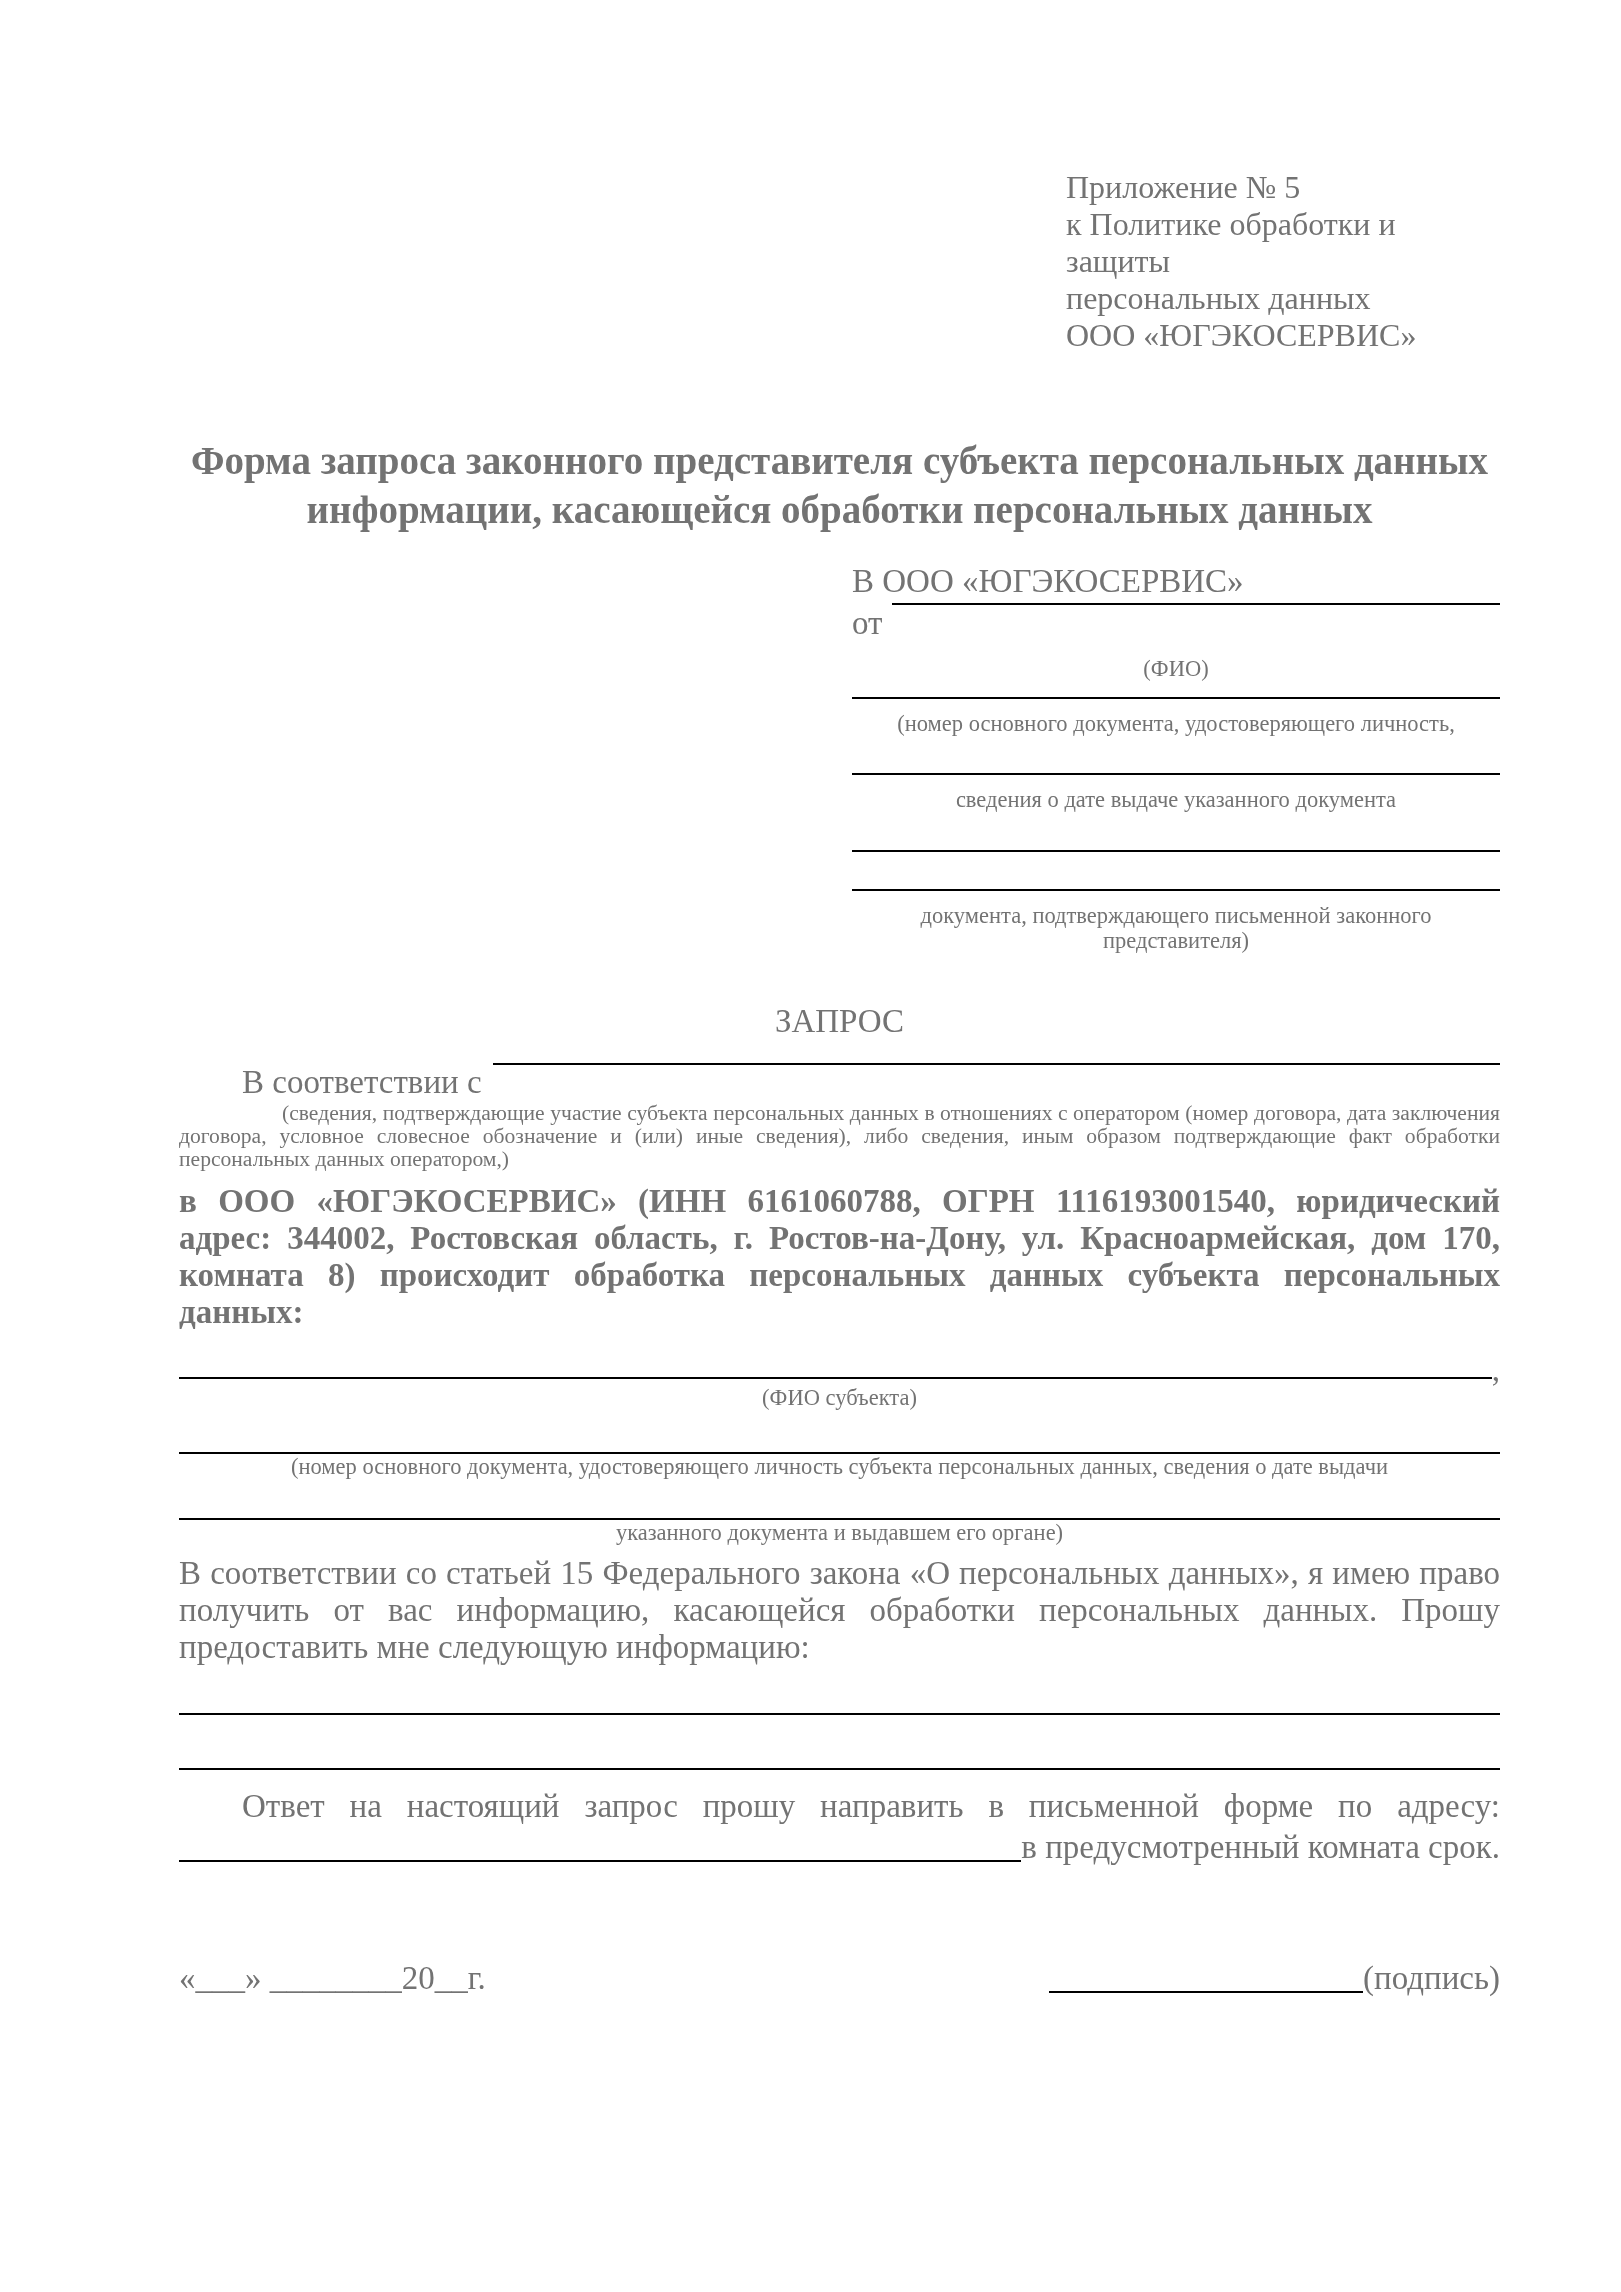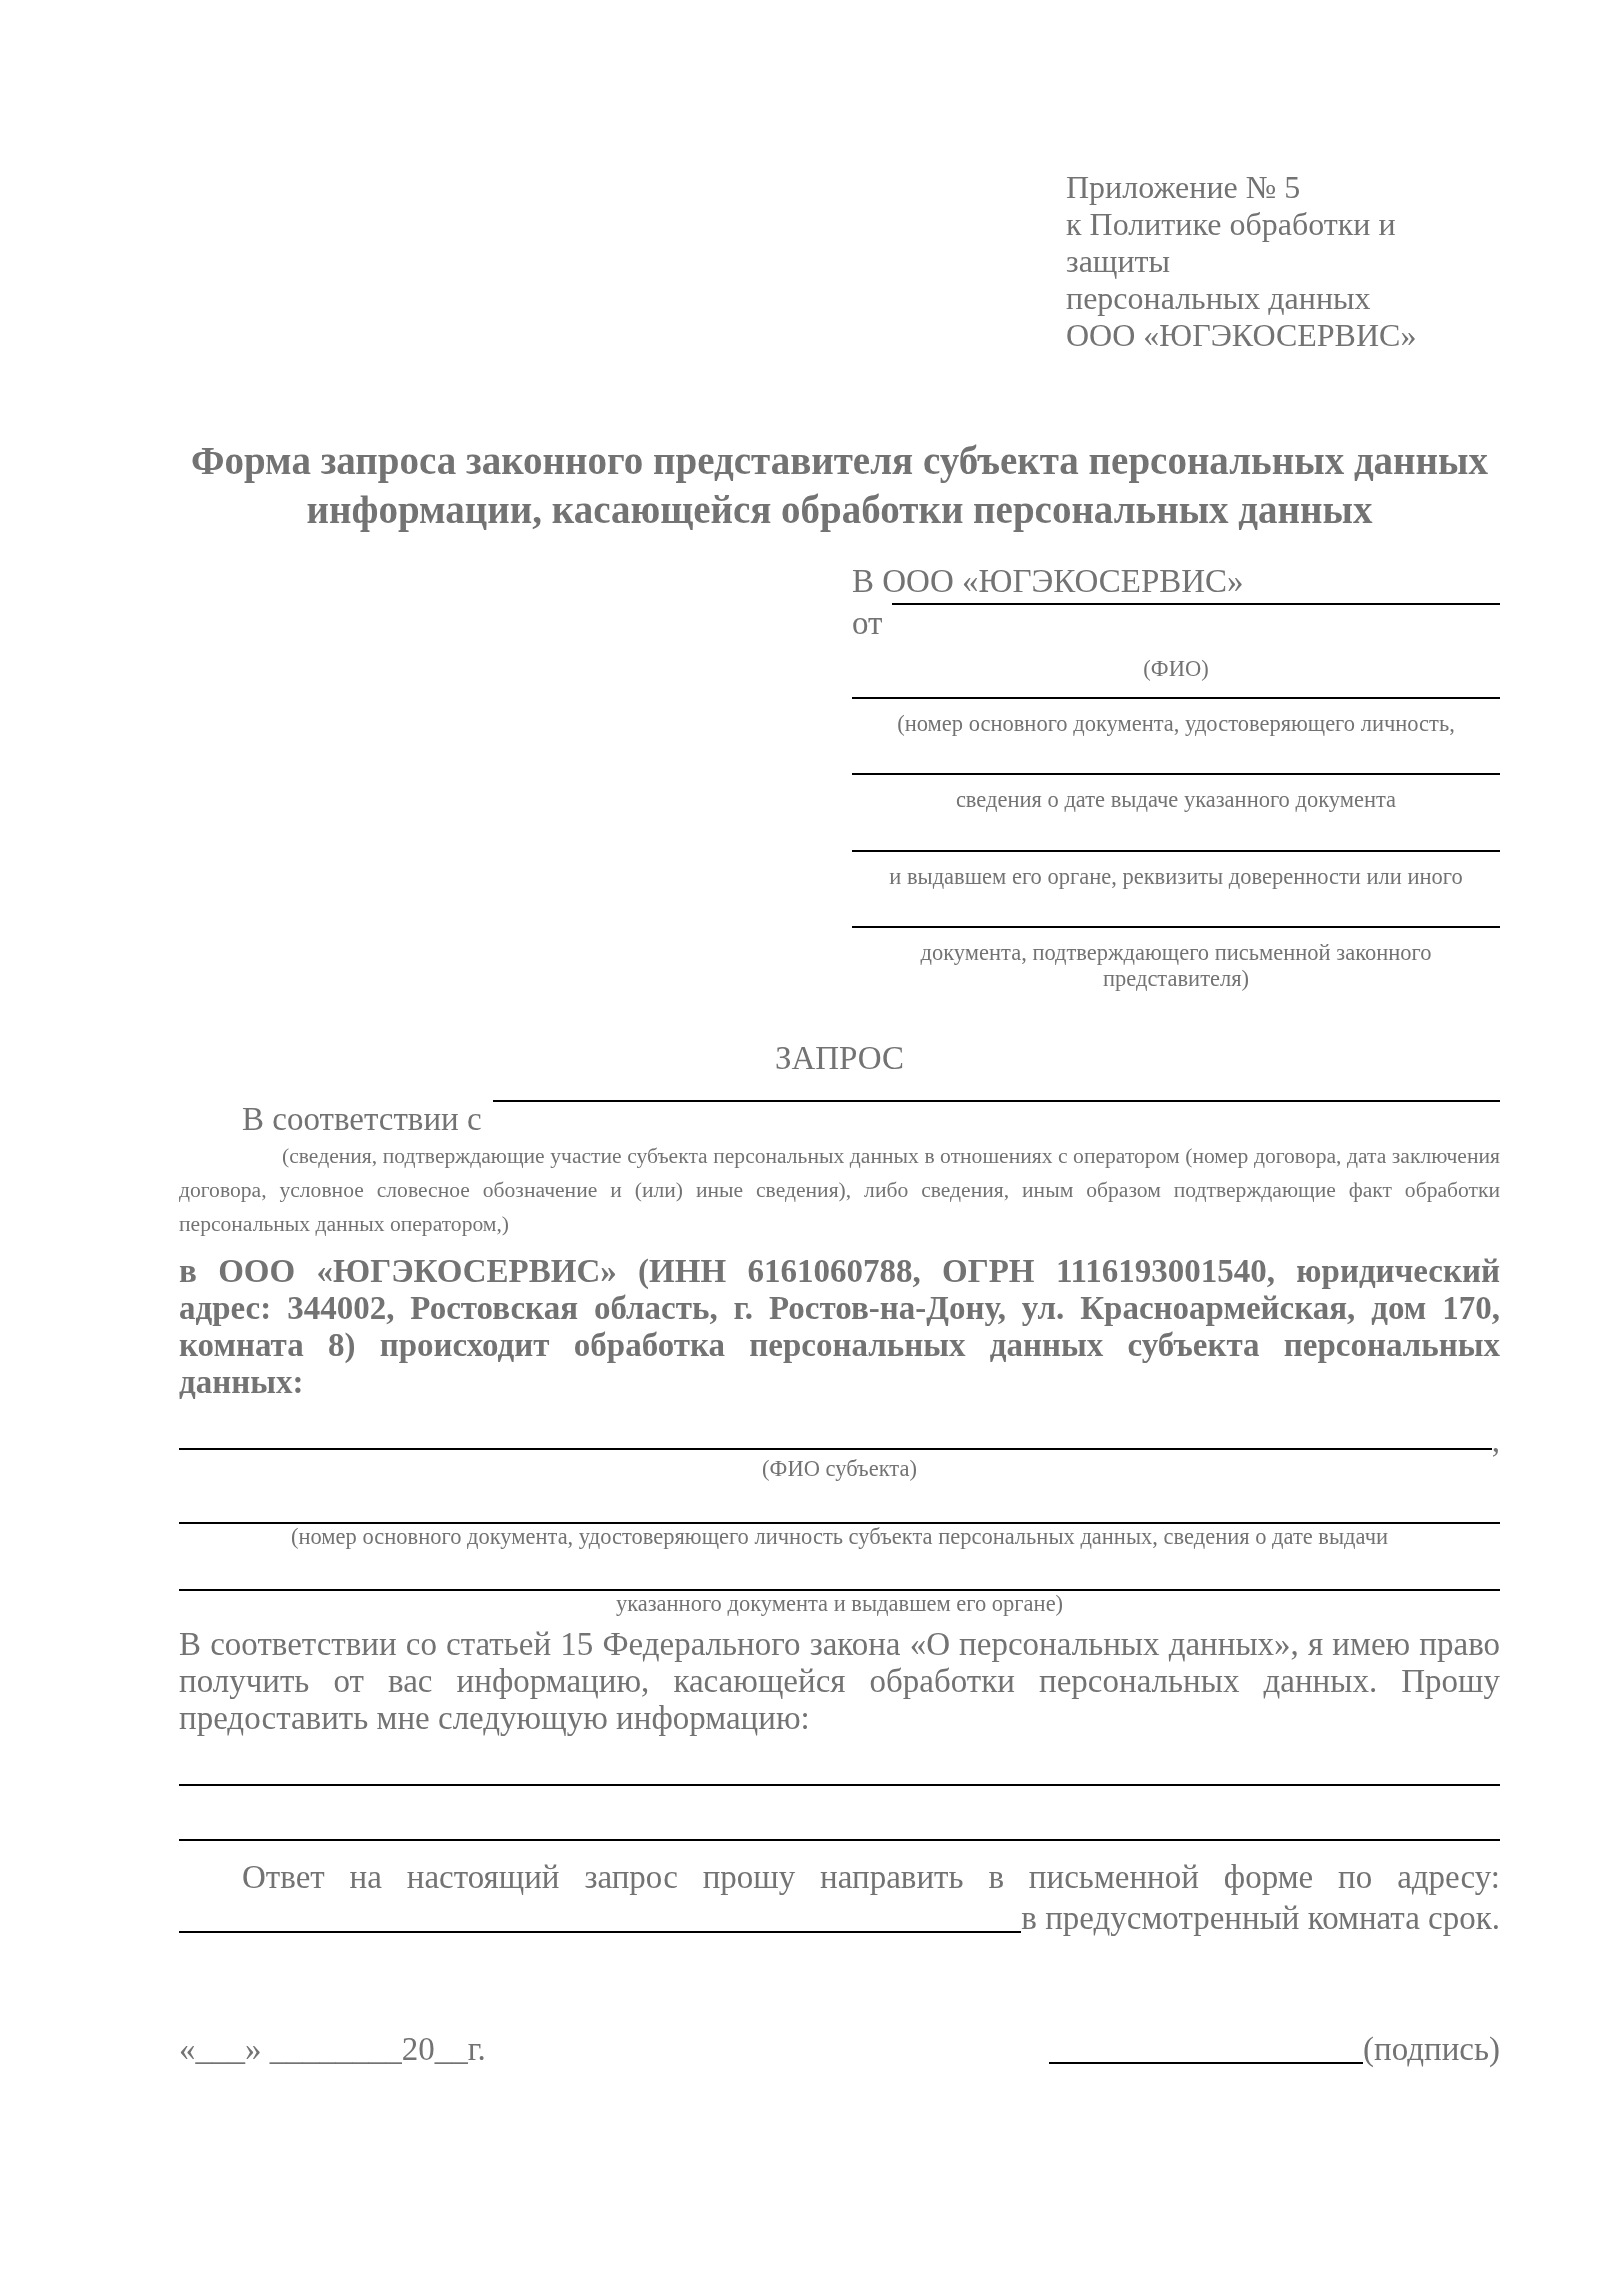"и выдавшем его органе, реквизиты" div.caption { html: <div>и выдавшем его органе, реквизиты доверенности или иного</div> -> none }
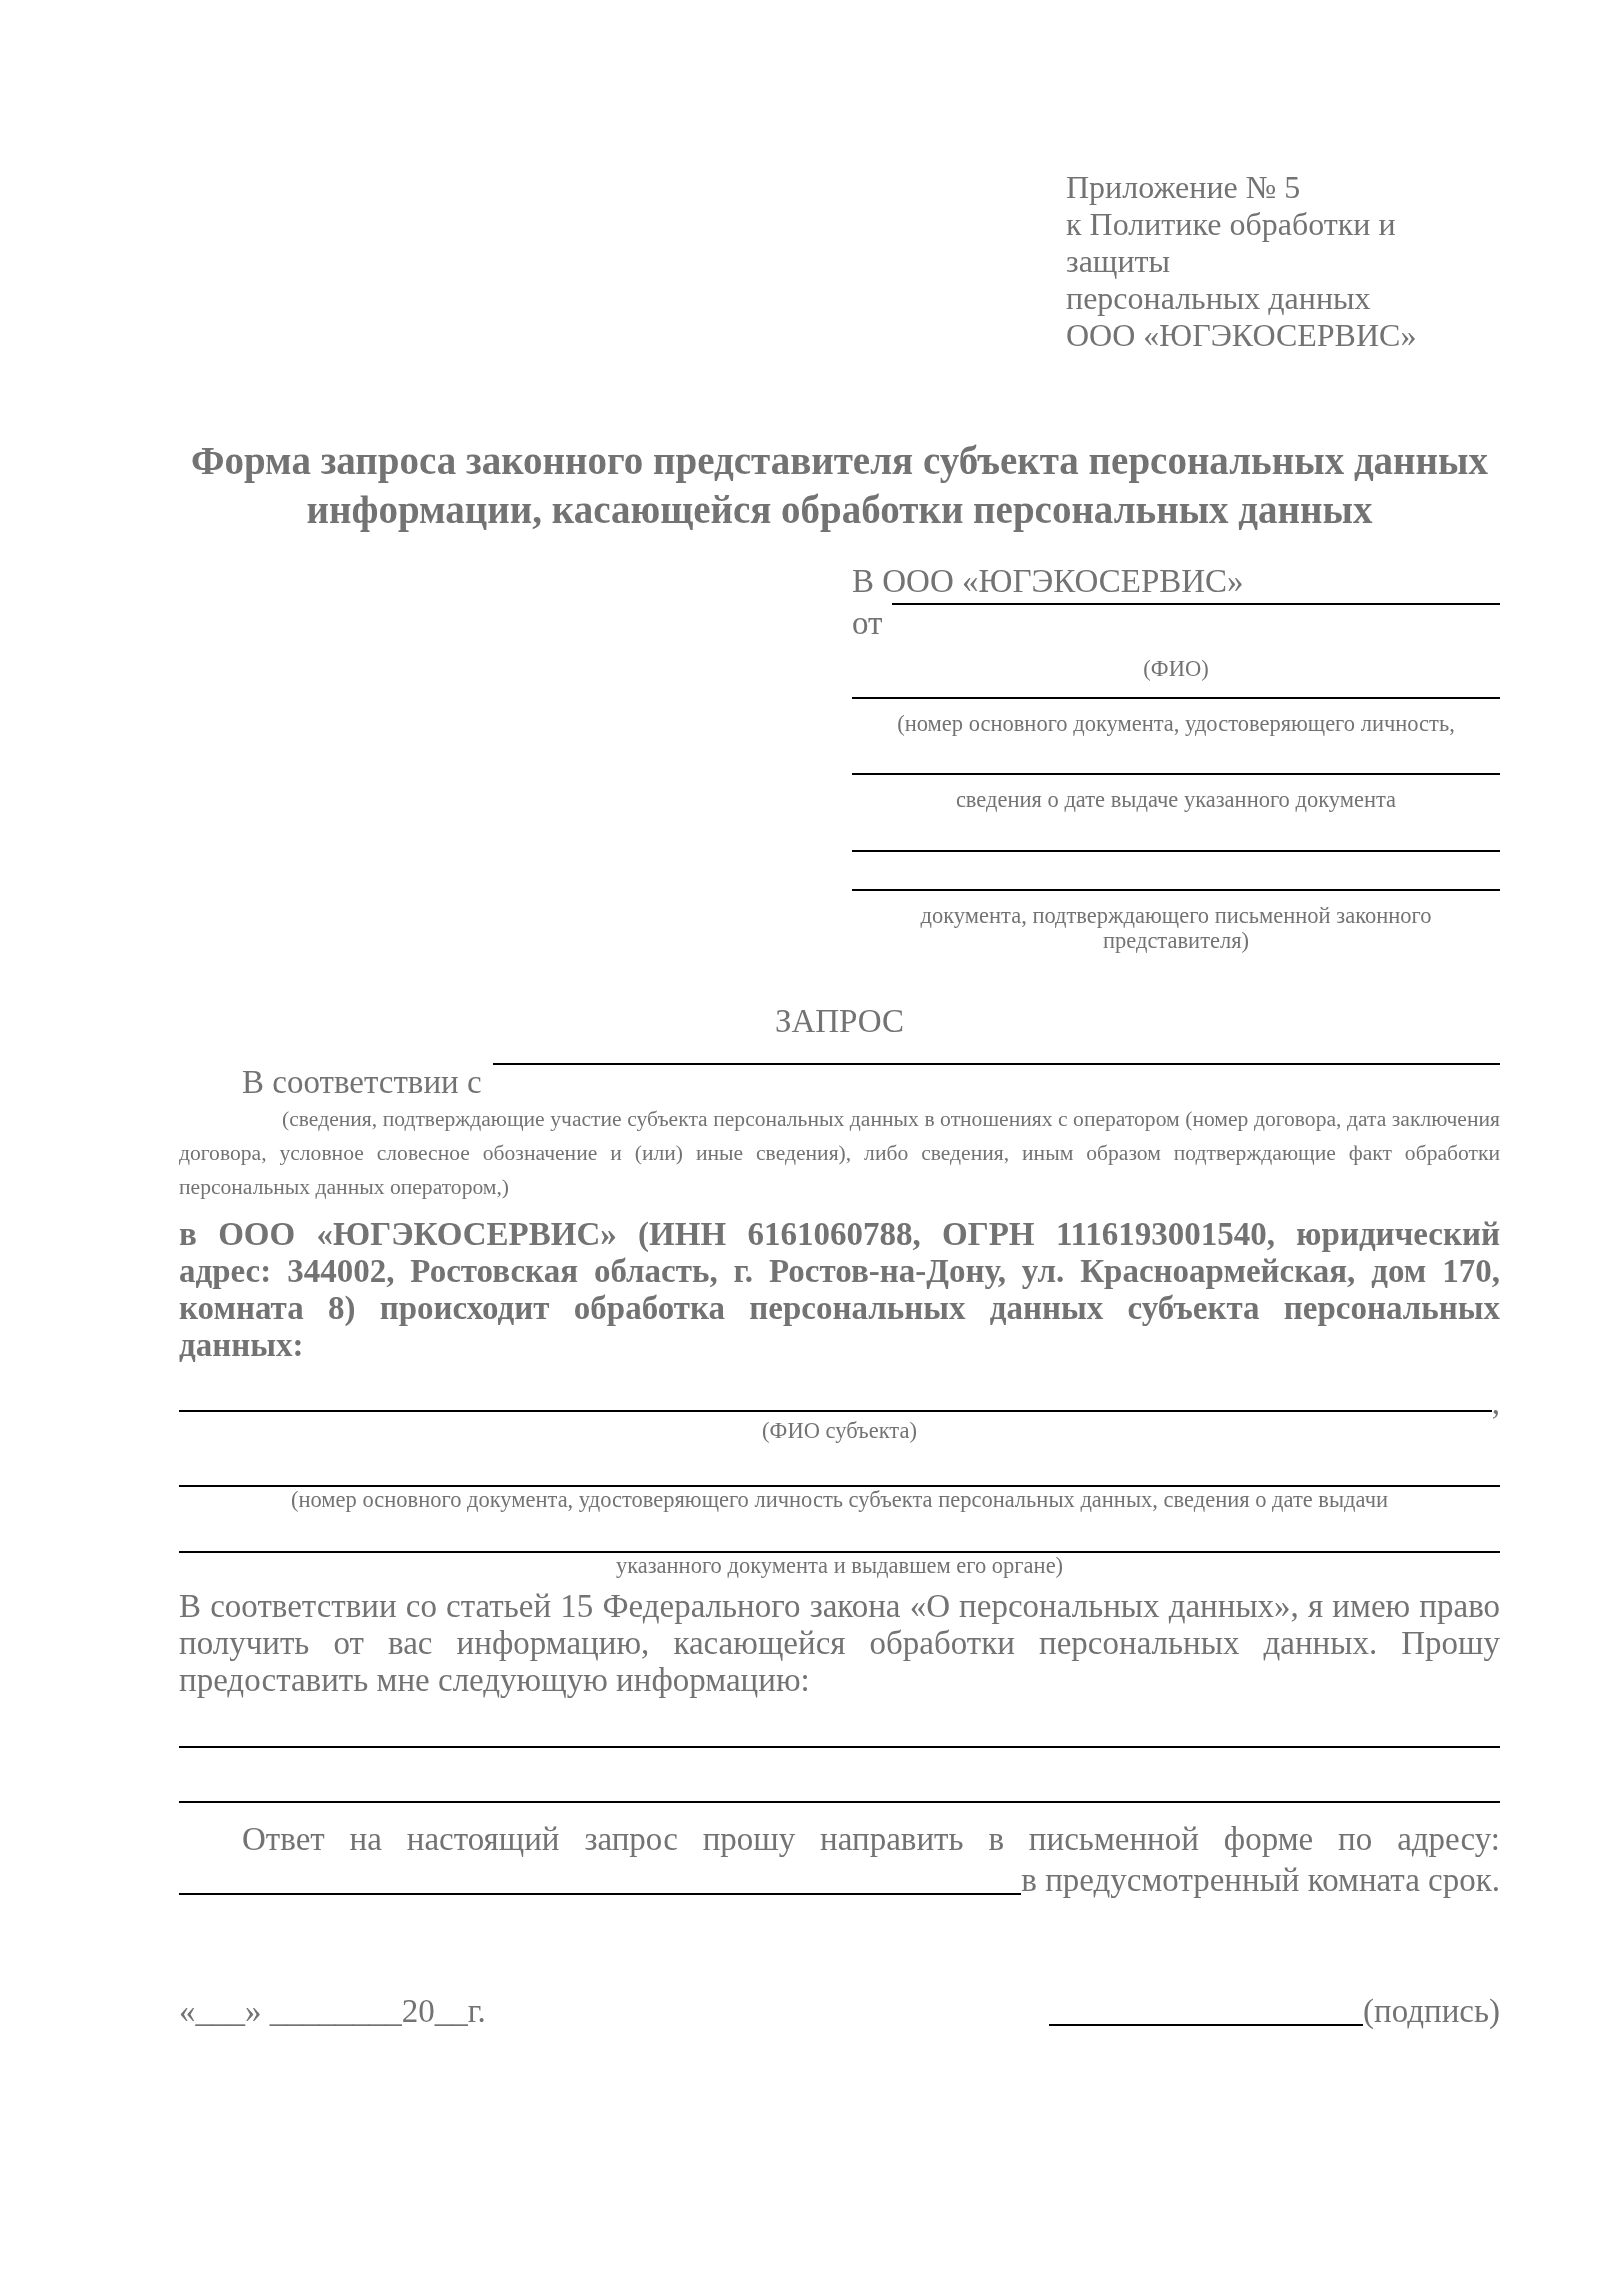"(сведения, подтверждающие участие" .fine-print { line-height: 34px -> 23px }
